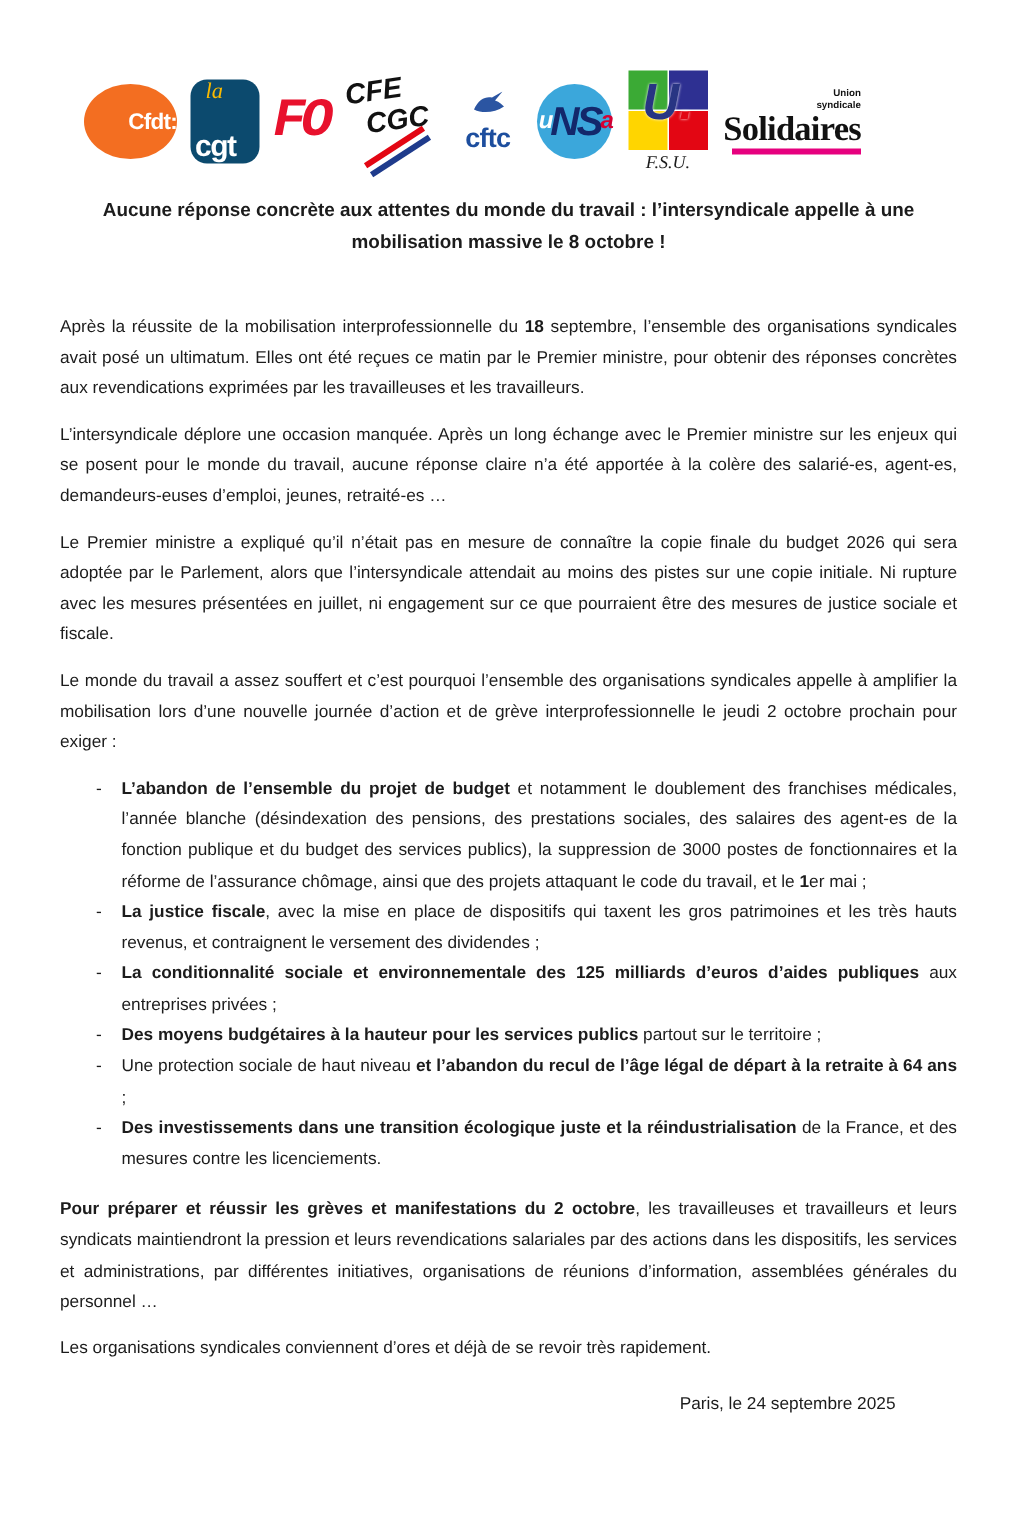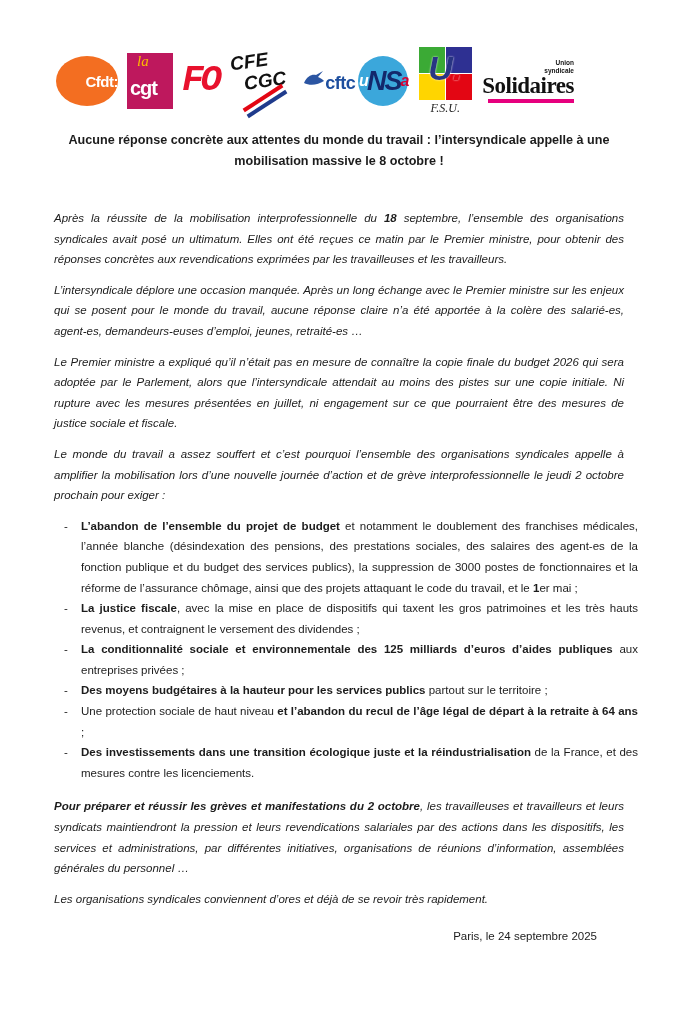"la" div.logo { background-color: #be185d -> #0c4a6e; border-radius: none -> 11px }
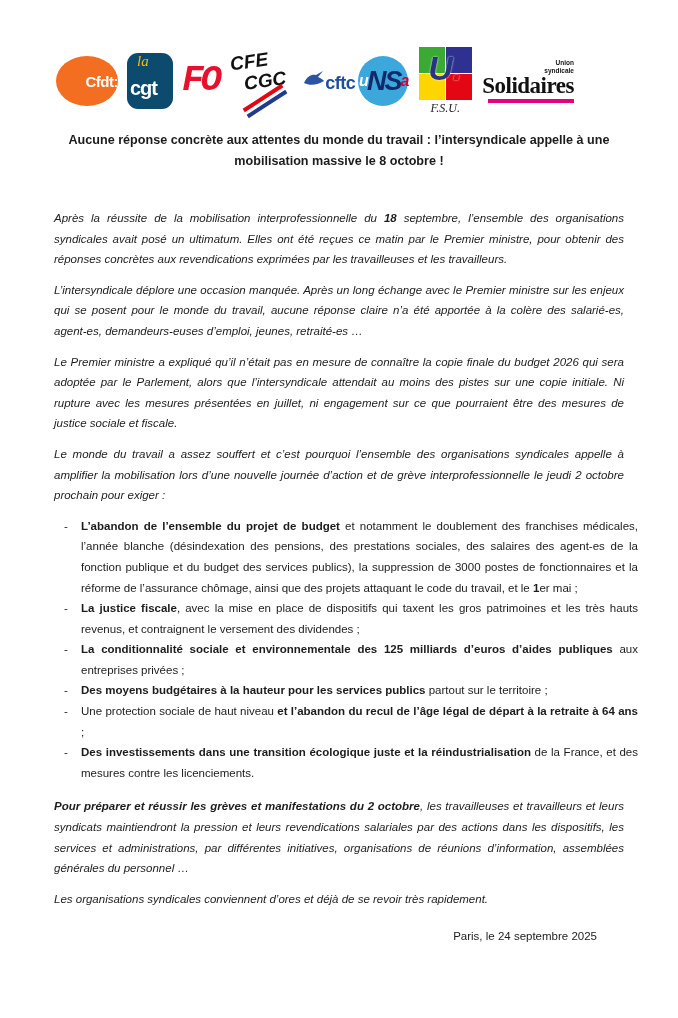"cgt" .cgt-label { bottom: 11px -> 1px }
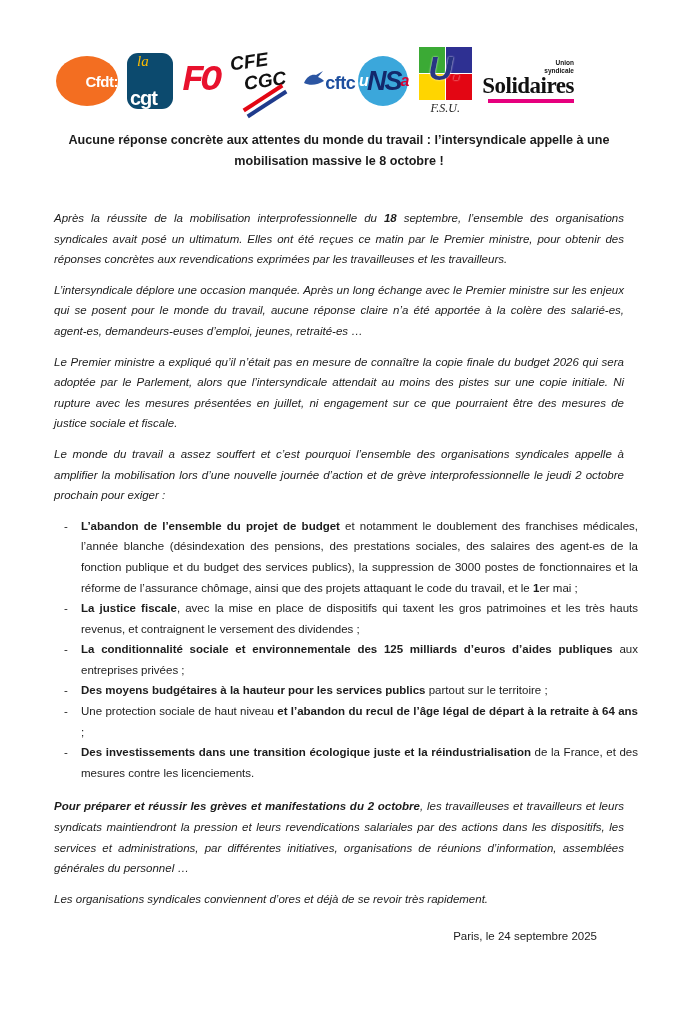"cftc" .cftc-logo { align-items: flex-end -> center; flex-direction: row -> column }
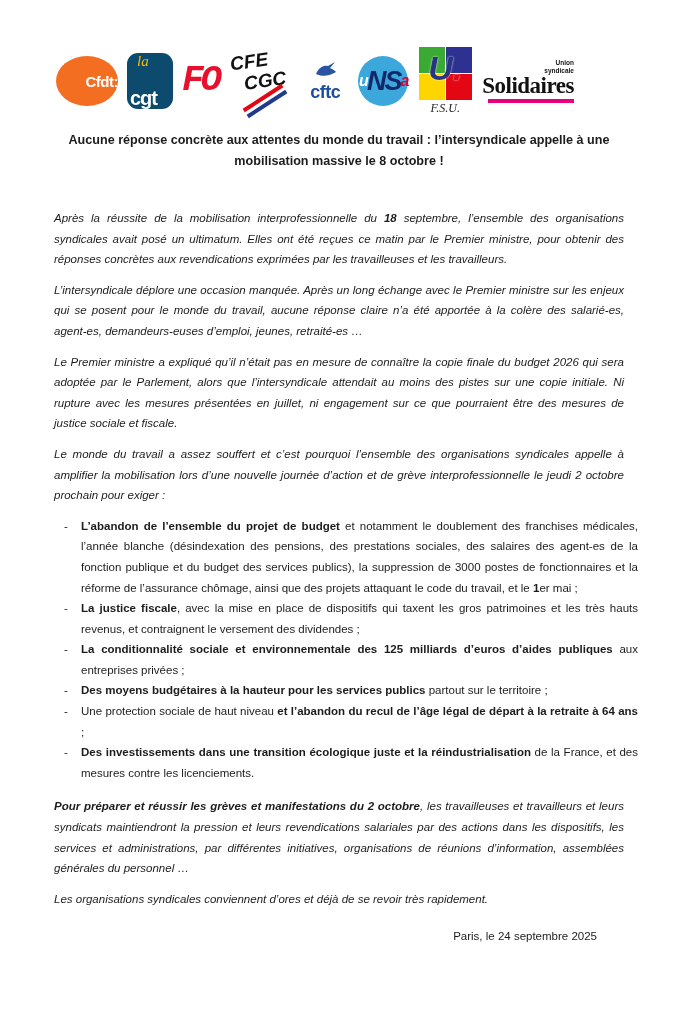"Après la réussite de la" .body p { font-style: italic -> none; margin: 0 14px 10px -> 0 0 10px }
